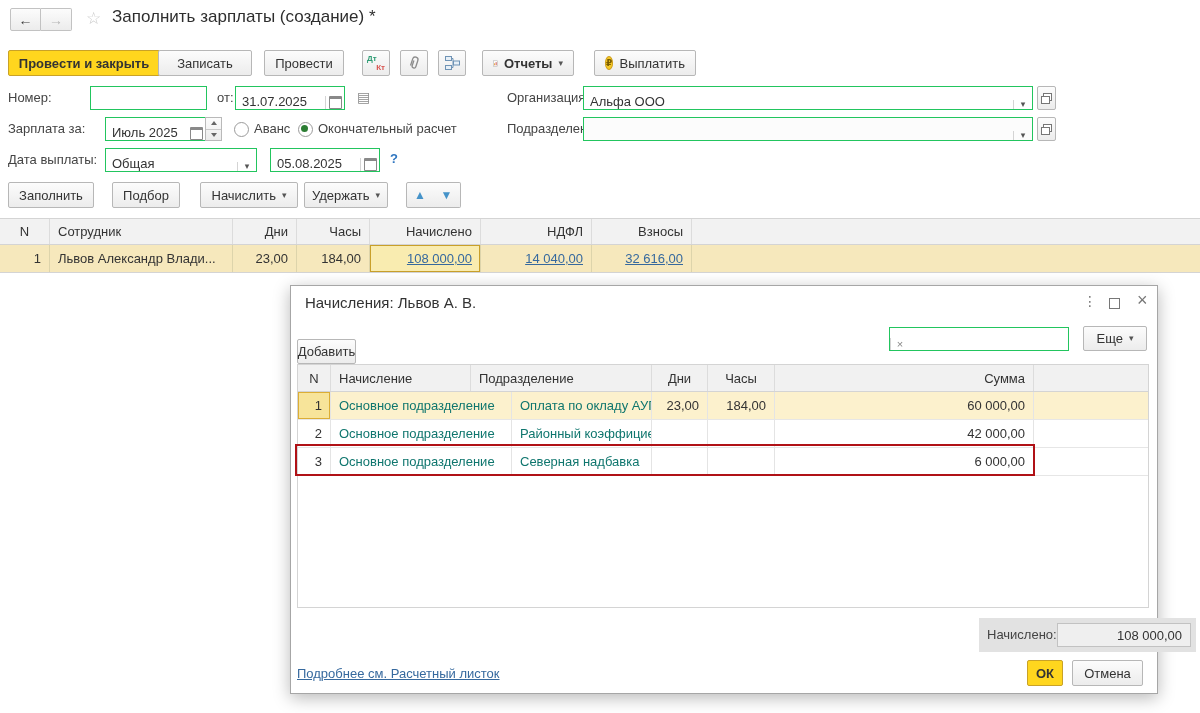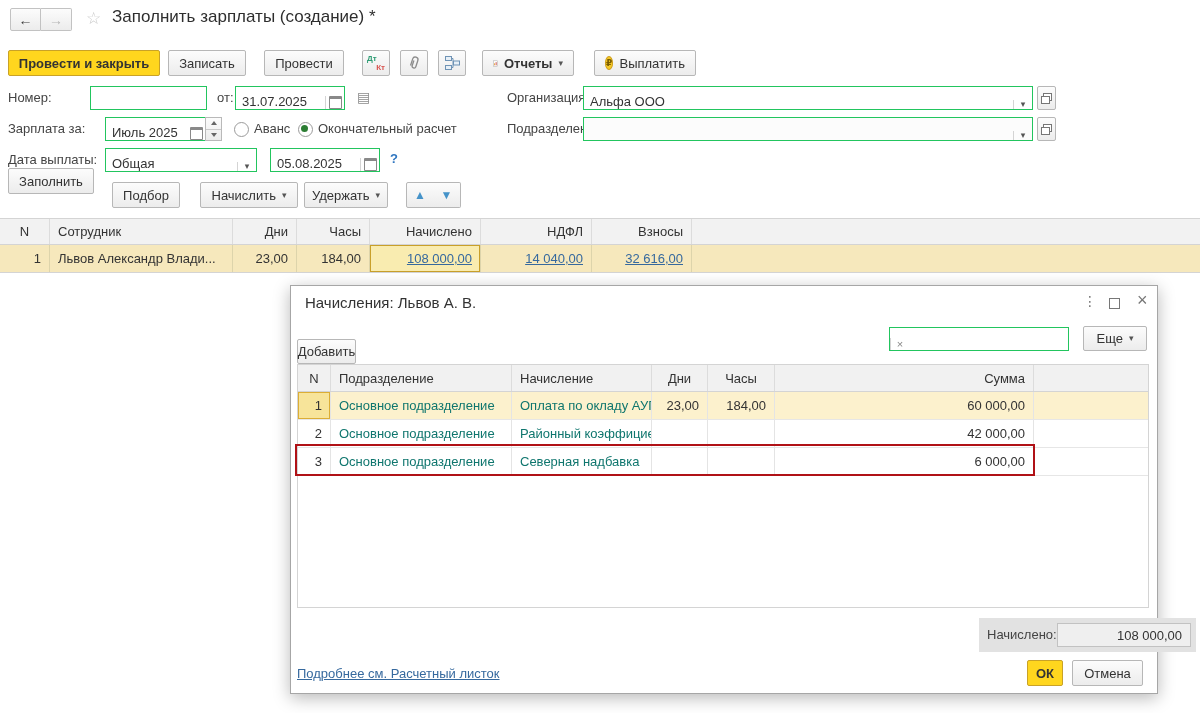"Записать" div.btn { left: 168px -> 158px; width: 78px -> 94px }
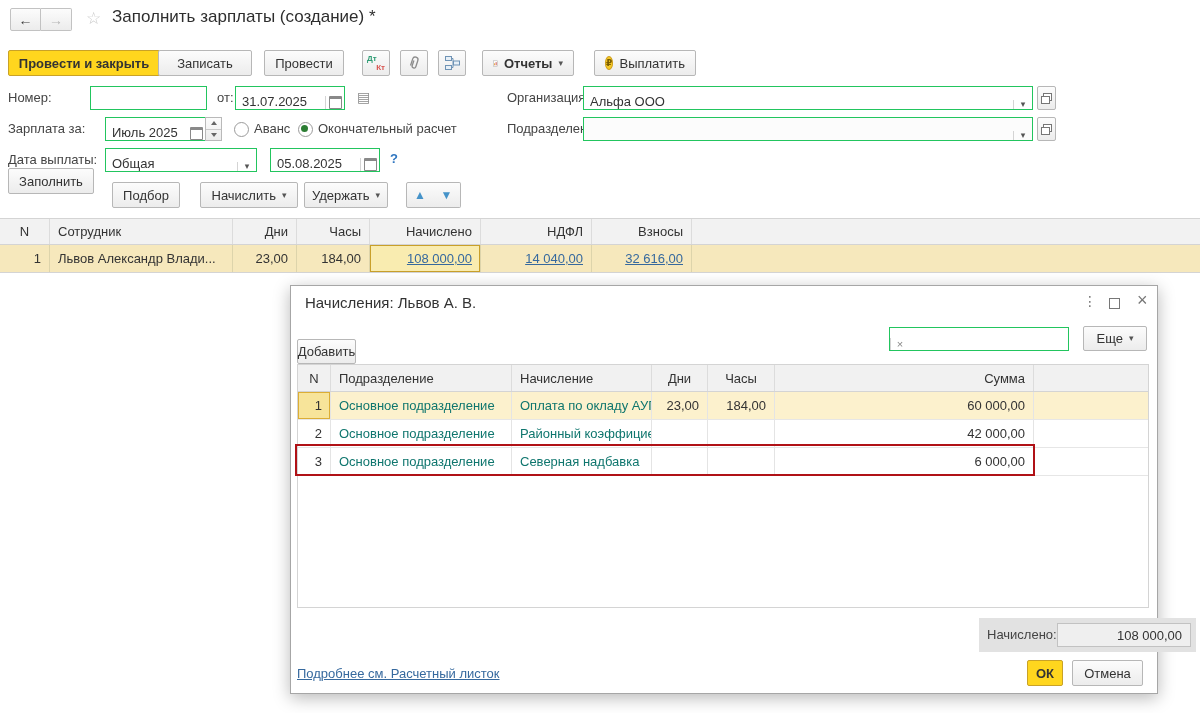"Заполнить" div.btn { top: 168px -> 182px }
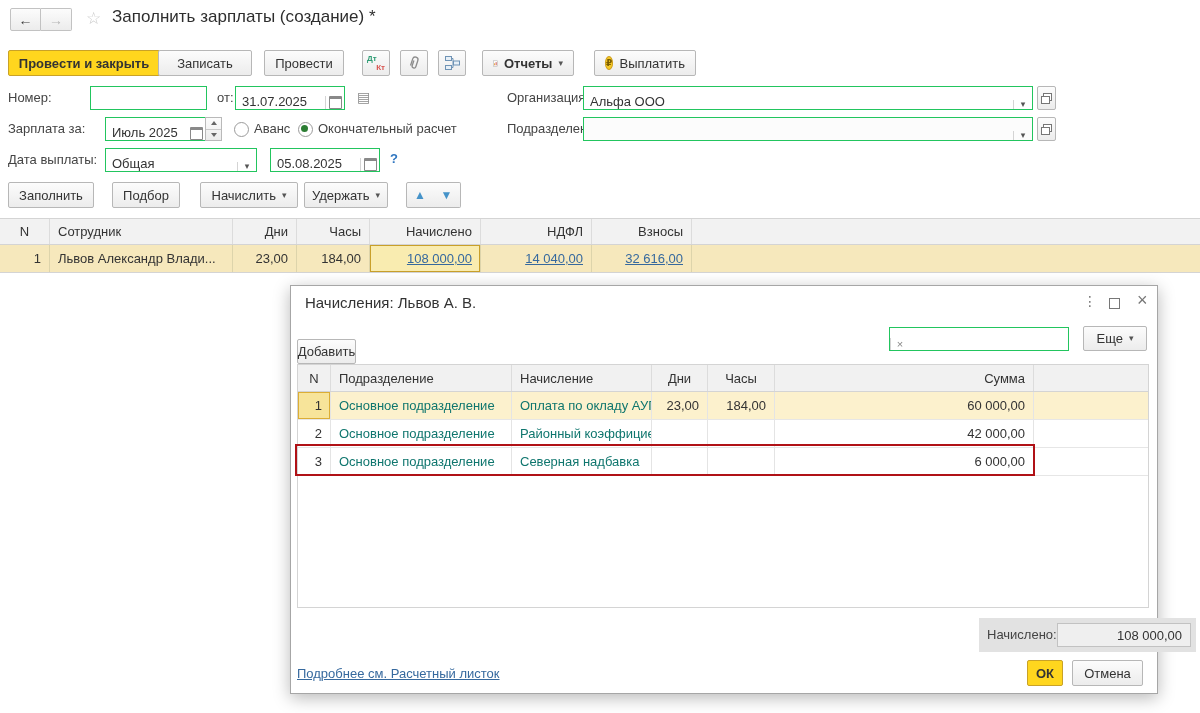"Подразделение" div.m-hcell { order: before "Начисление" -> after "Начисление" }
